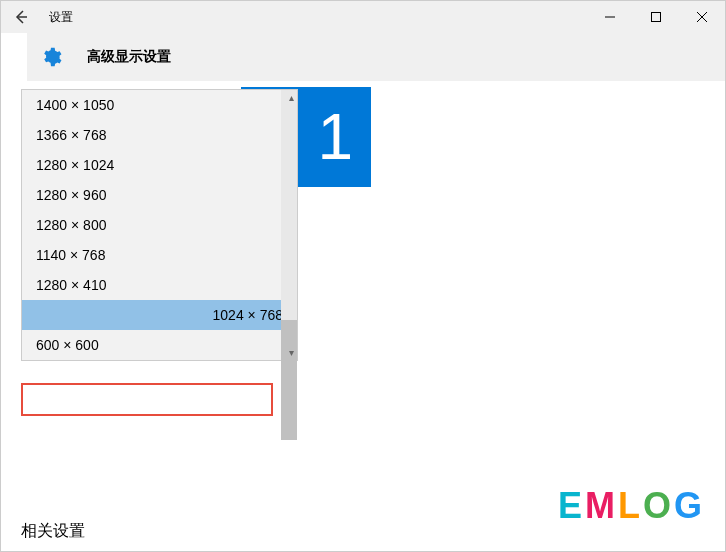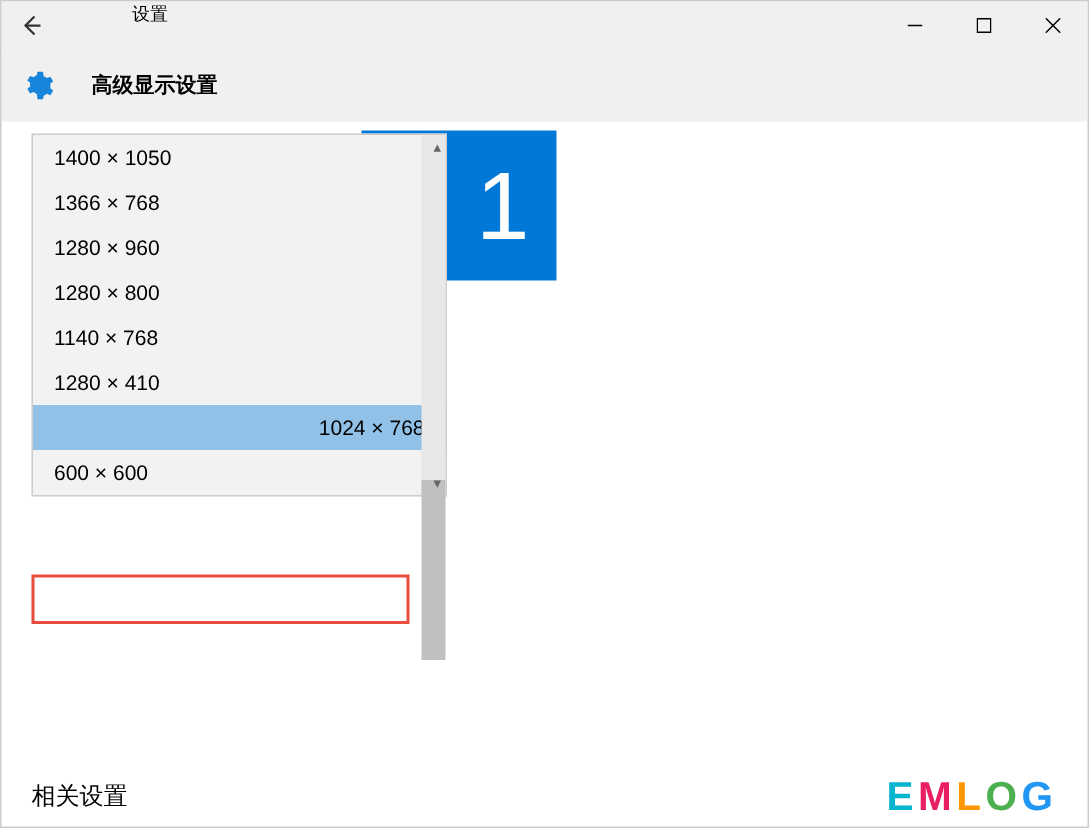"设置" .titlebar-left { align-items: flex-start -> center; gap: 39px -> none }
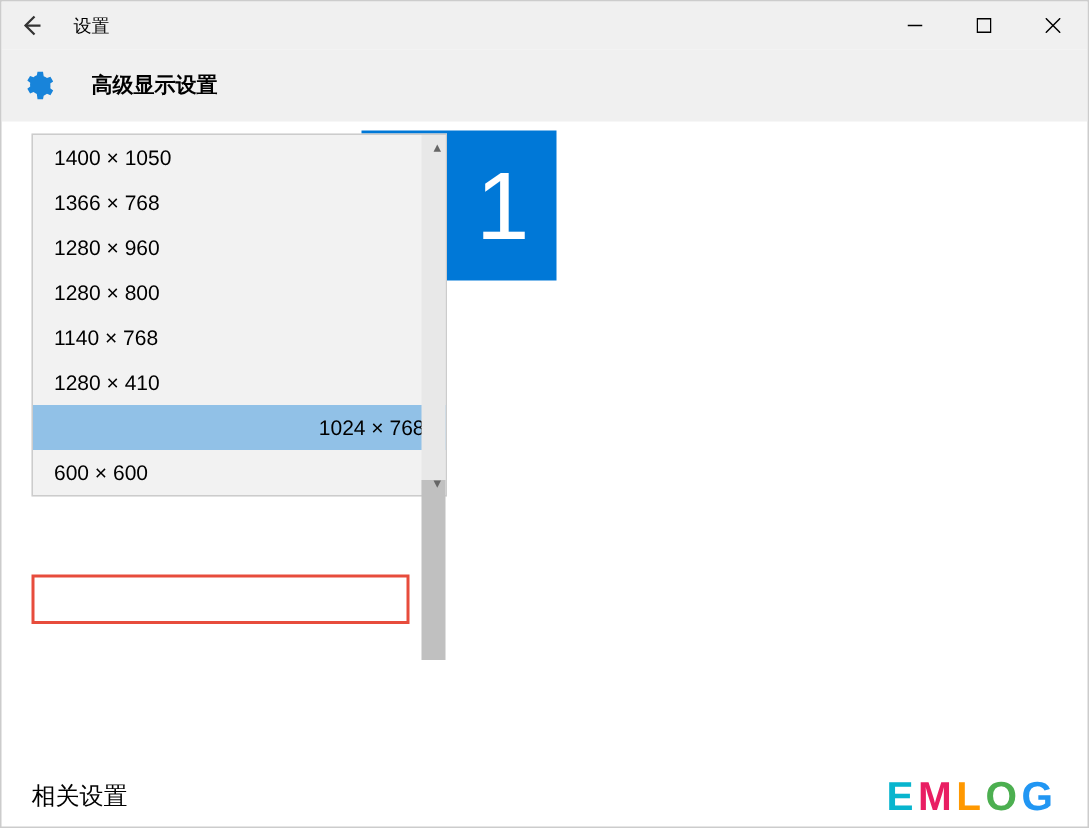"高级显示设置" .subheader { margin-left: none -> 26px }
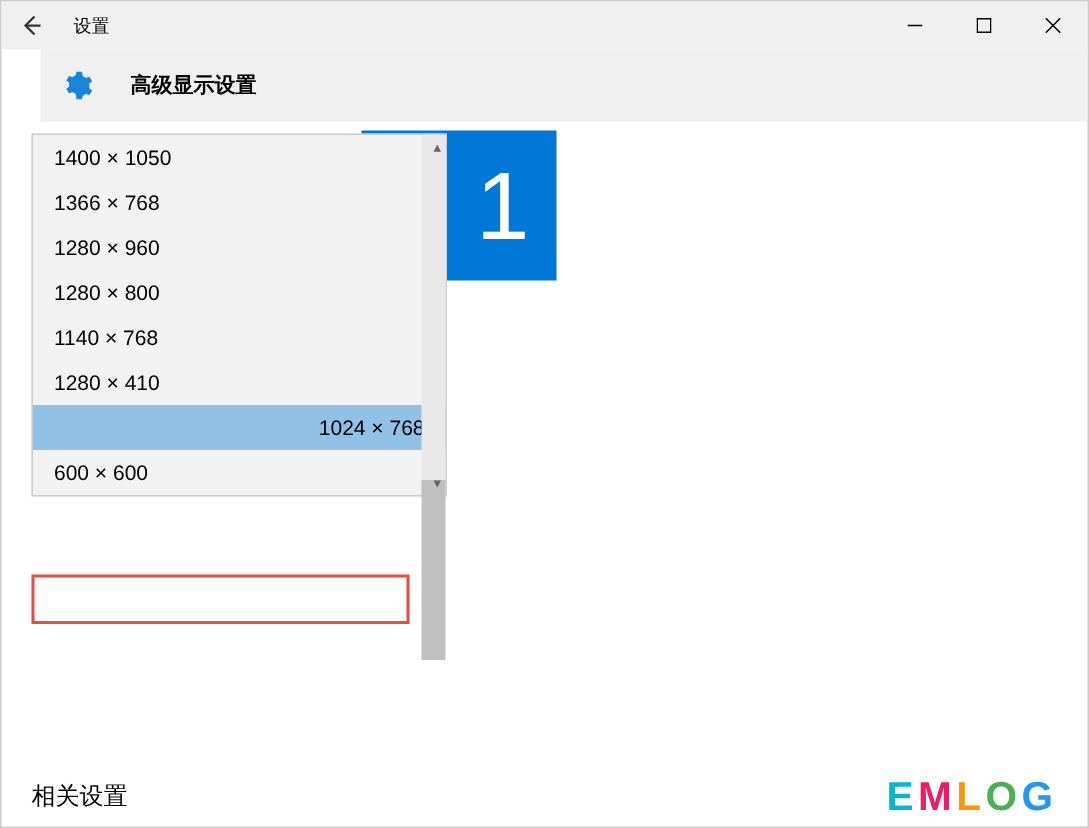"1280 × 1024" div.dd-item { html: none -> <div>1280 × 1024</div> }
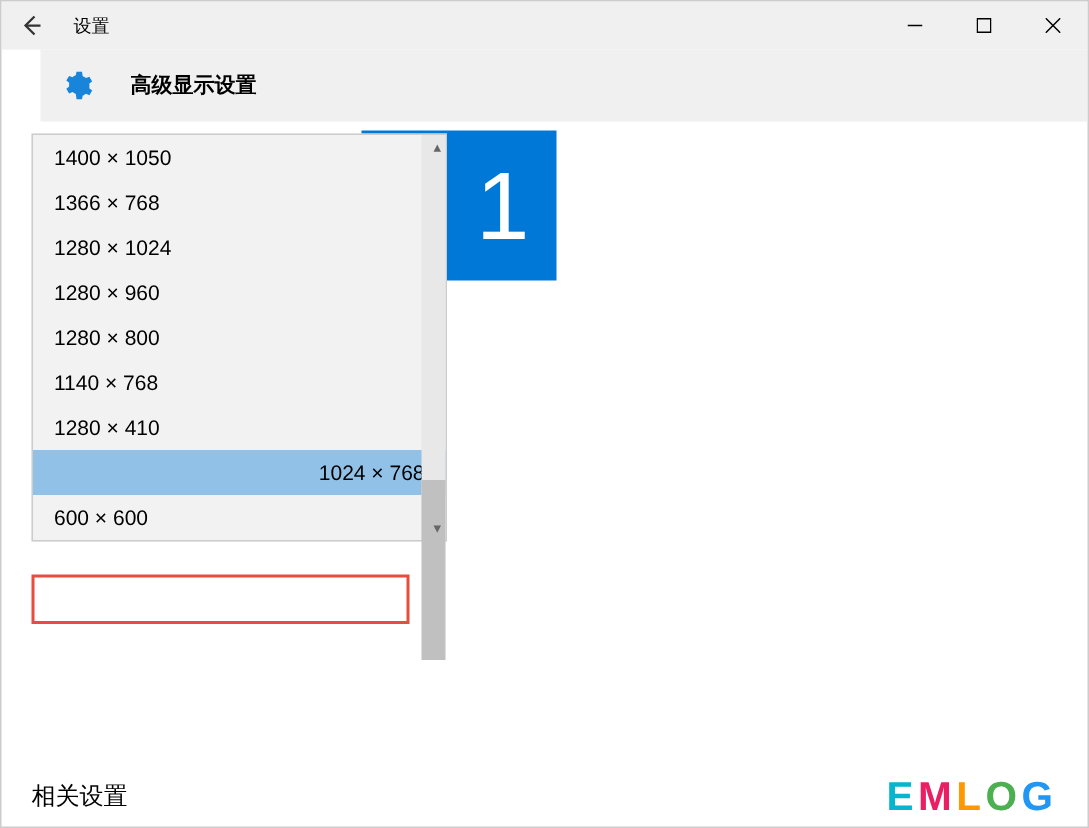"EMLOG" .watermark { bottom: 4px -> 24px; font-size: 27px -> 36px }
